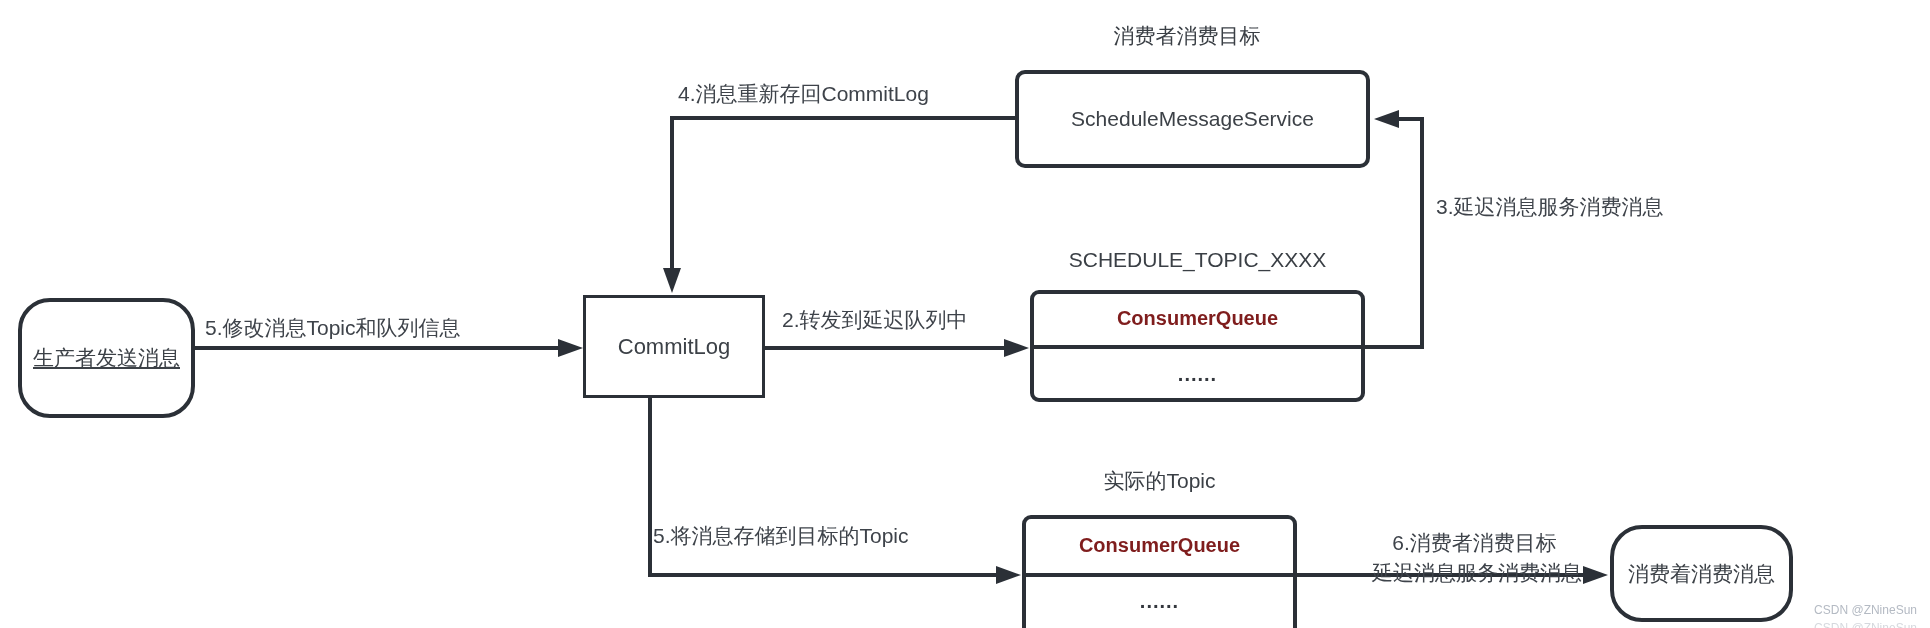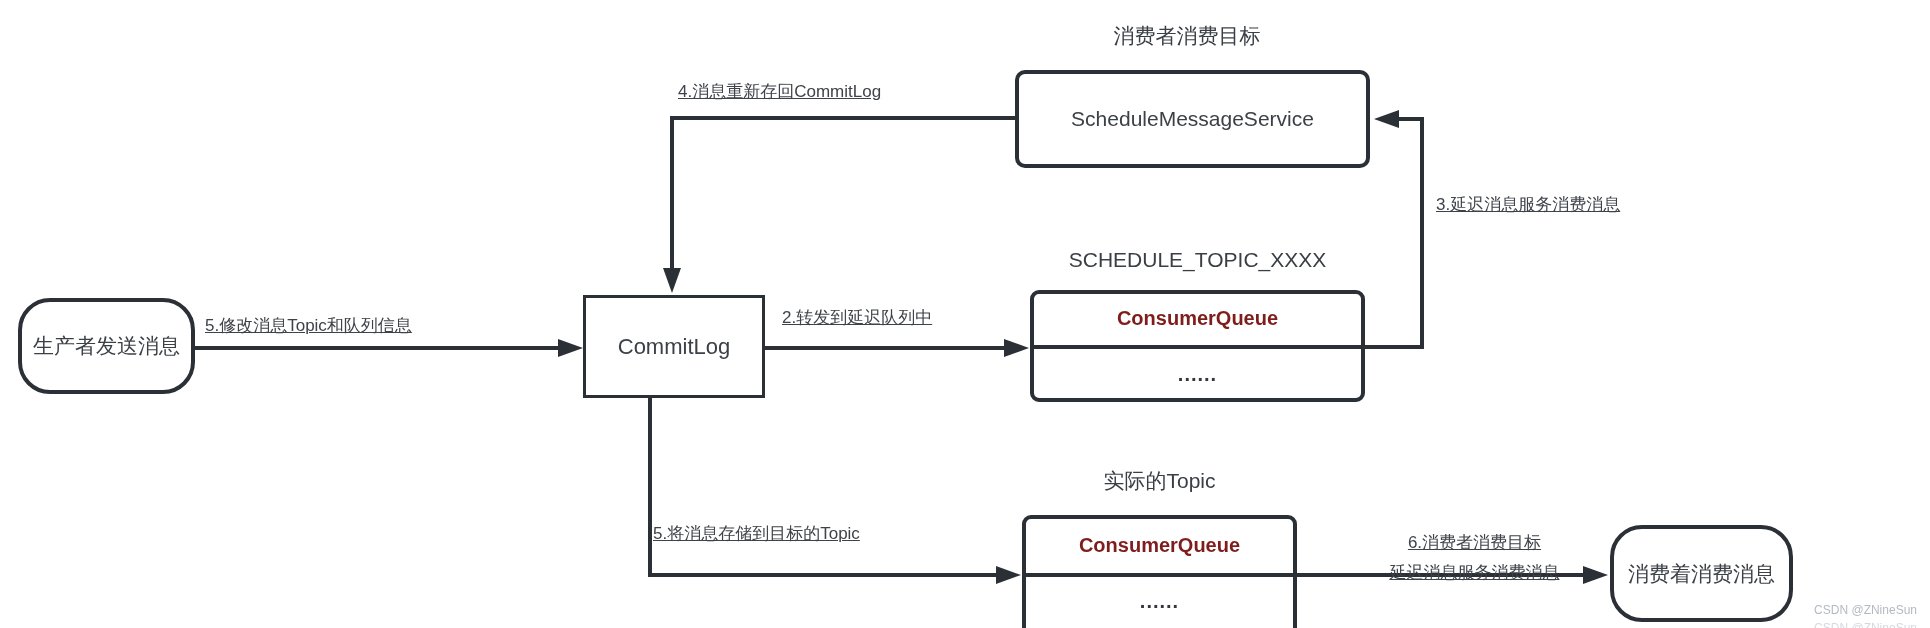"4.消息重新存回CommitLog" .lbl { font-size: 17px -> 21px; text-decoration: underline -> none }
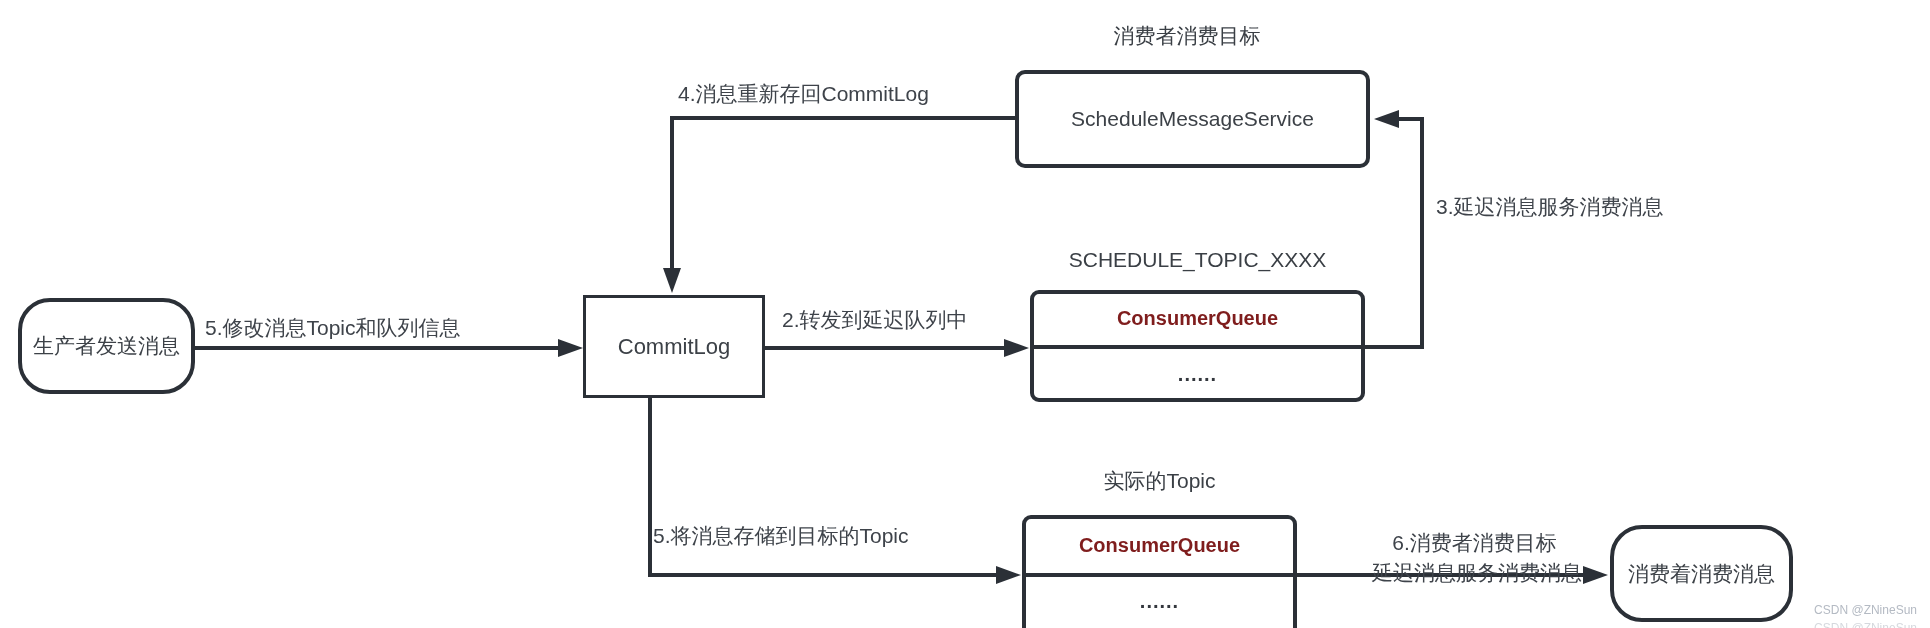"生产者发送消息" div.node { height: 96px -> 120px; text-decoration: none -> underline }
